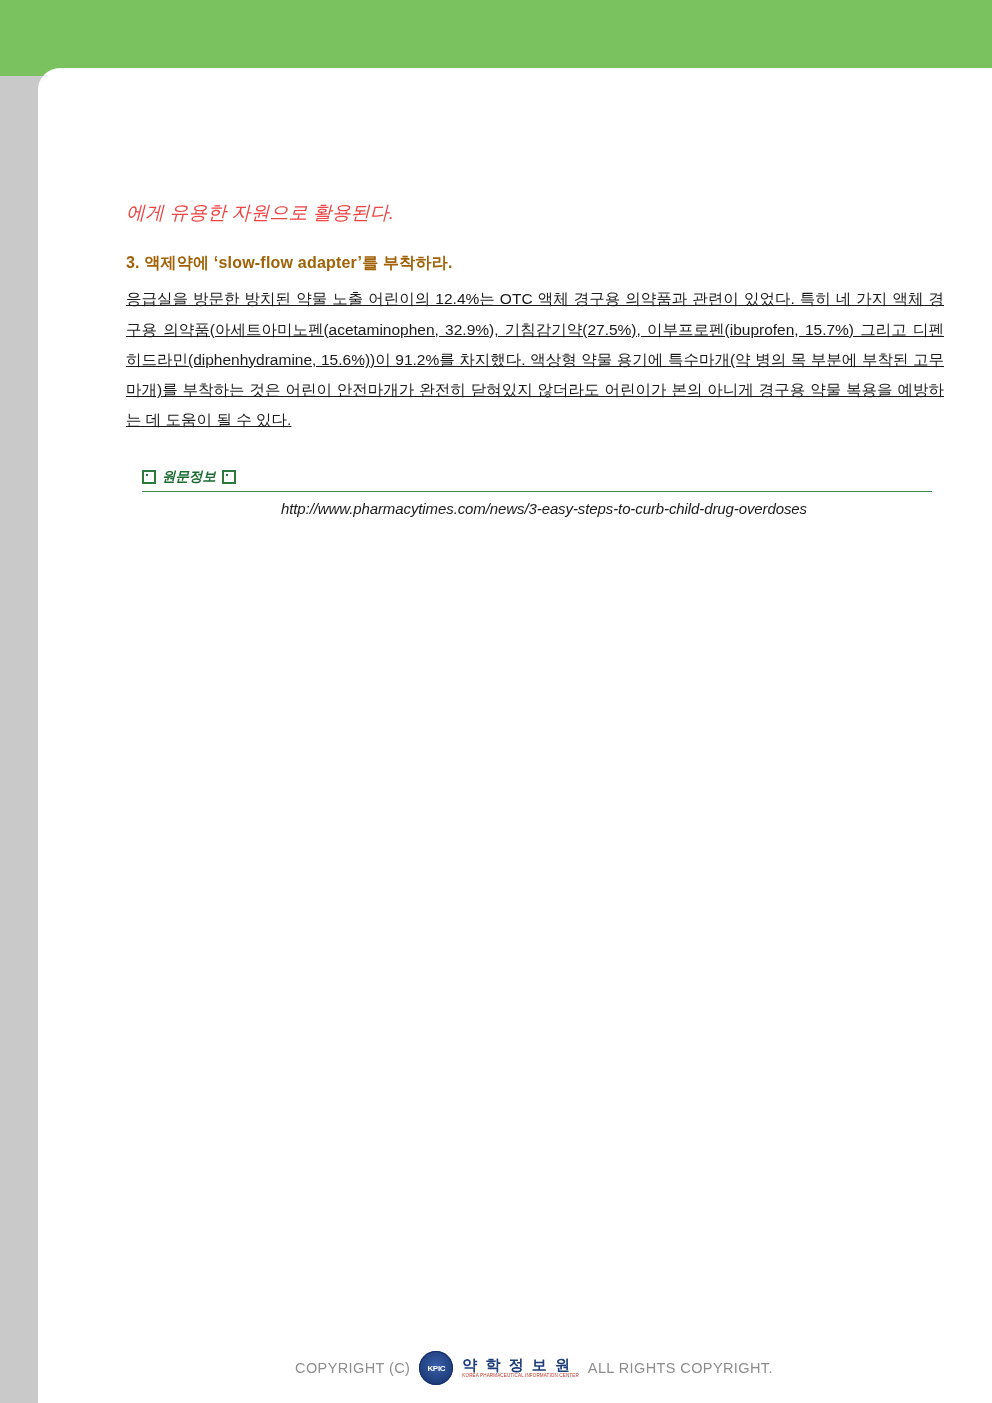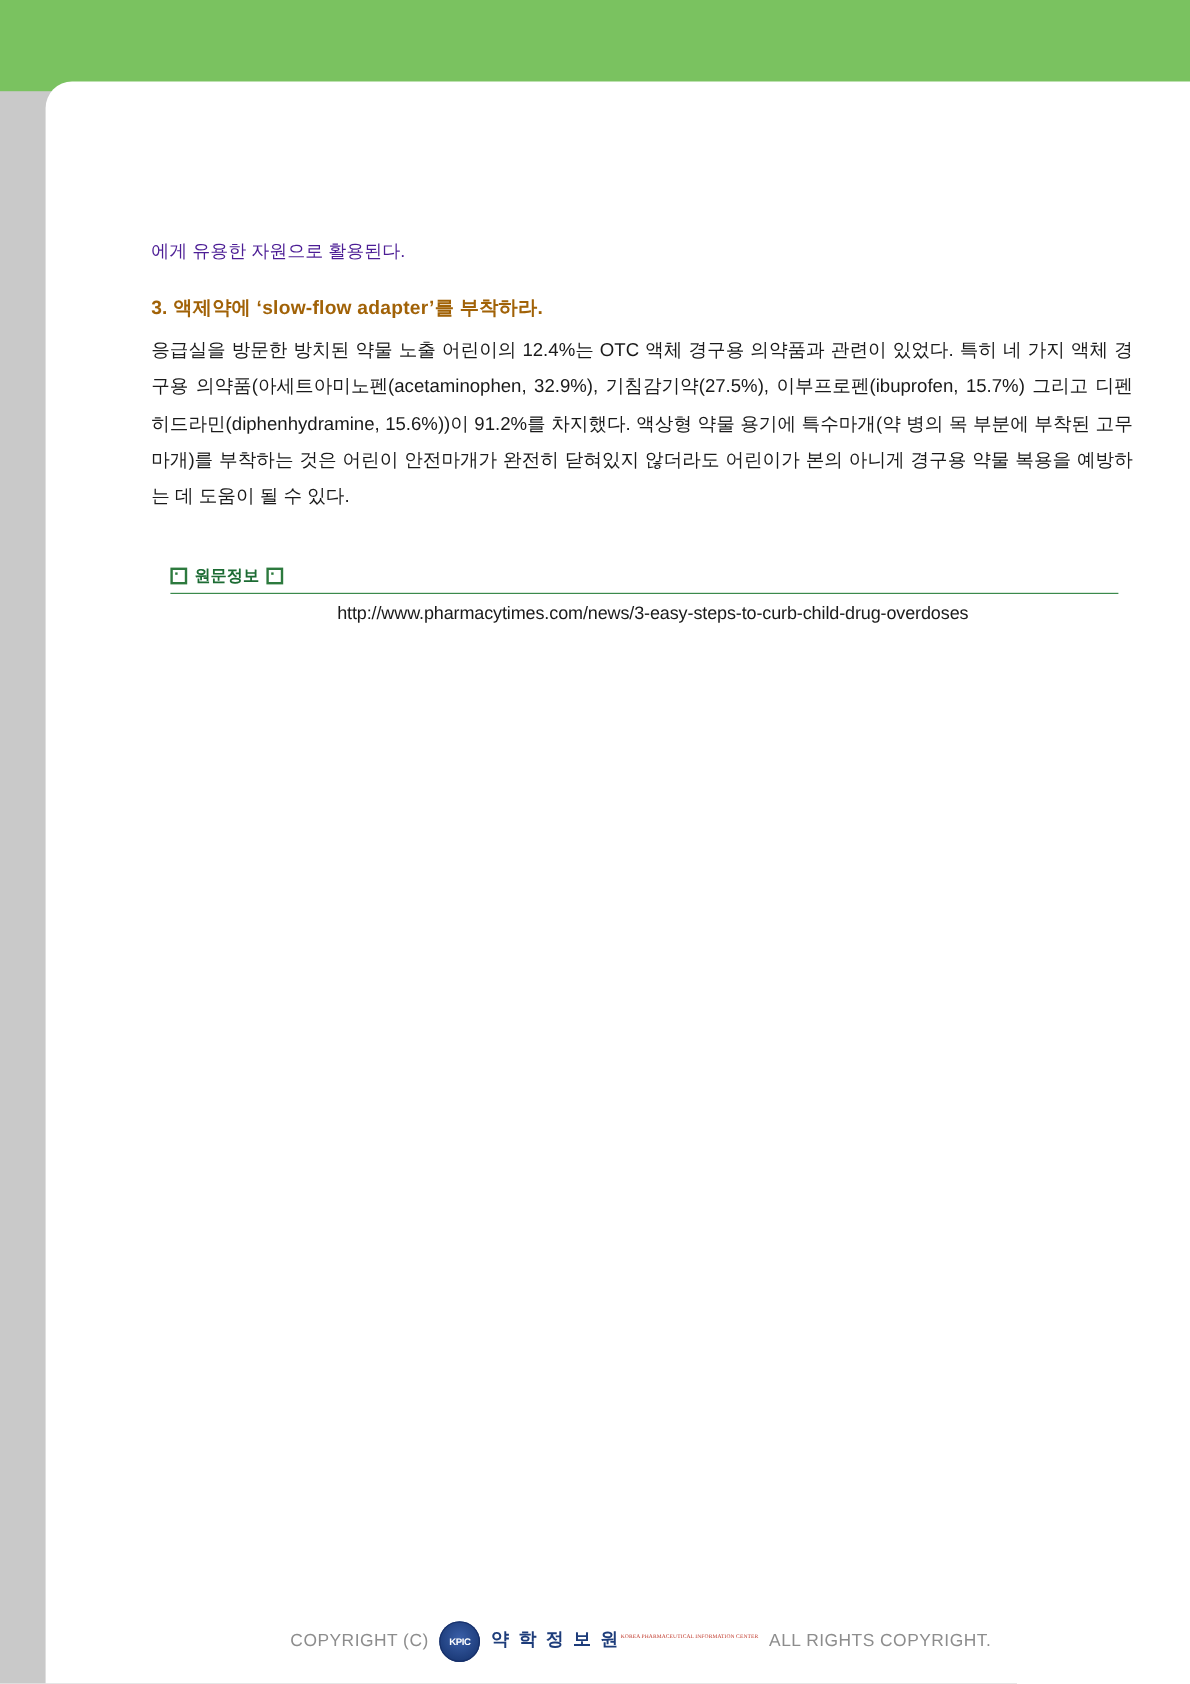"에게 유용한 자원으로 활용된다." .para-top { color: #4c1d95 -> #ef4444; font-size: 15px -> 19px; font-style: none -> italic }
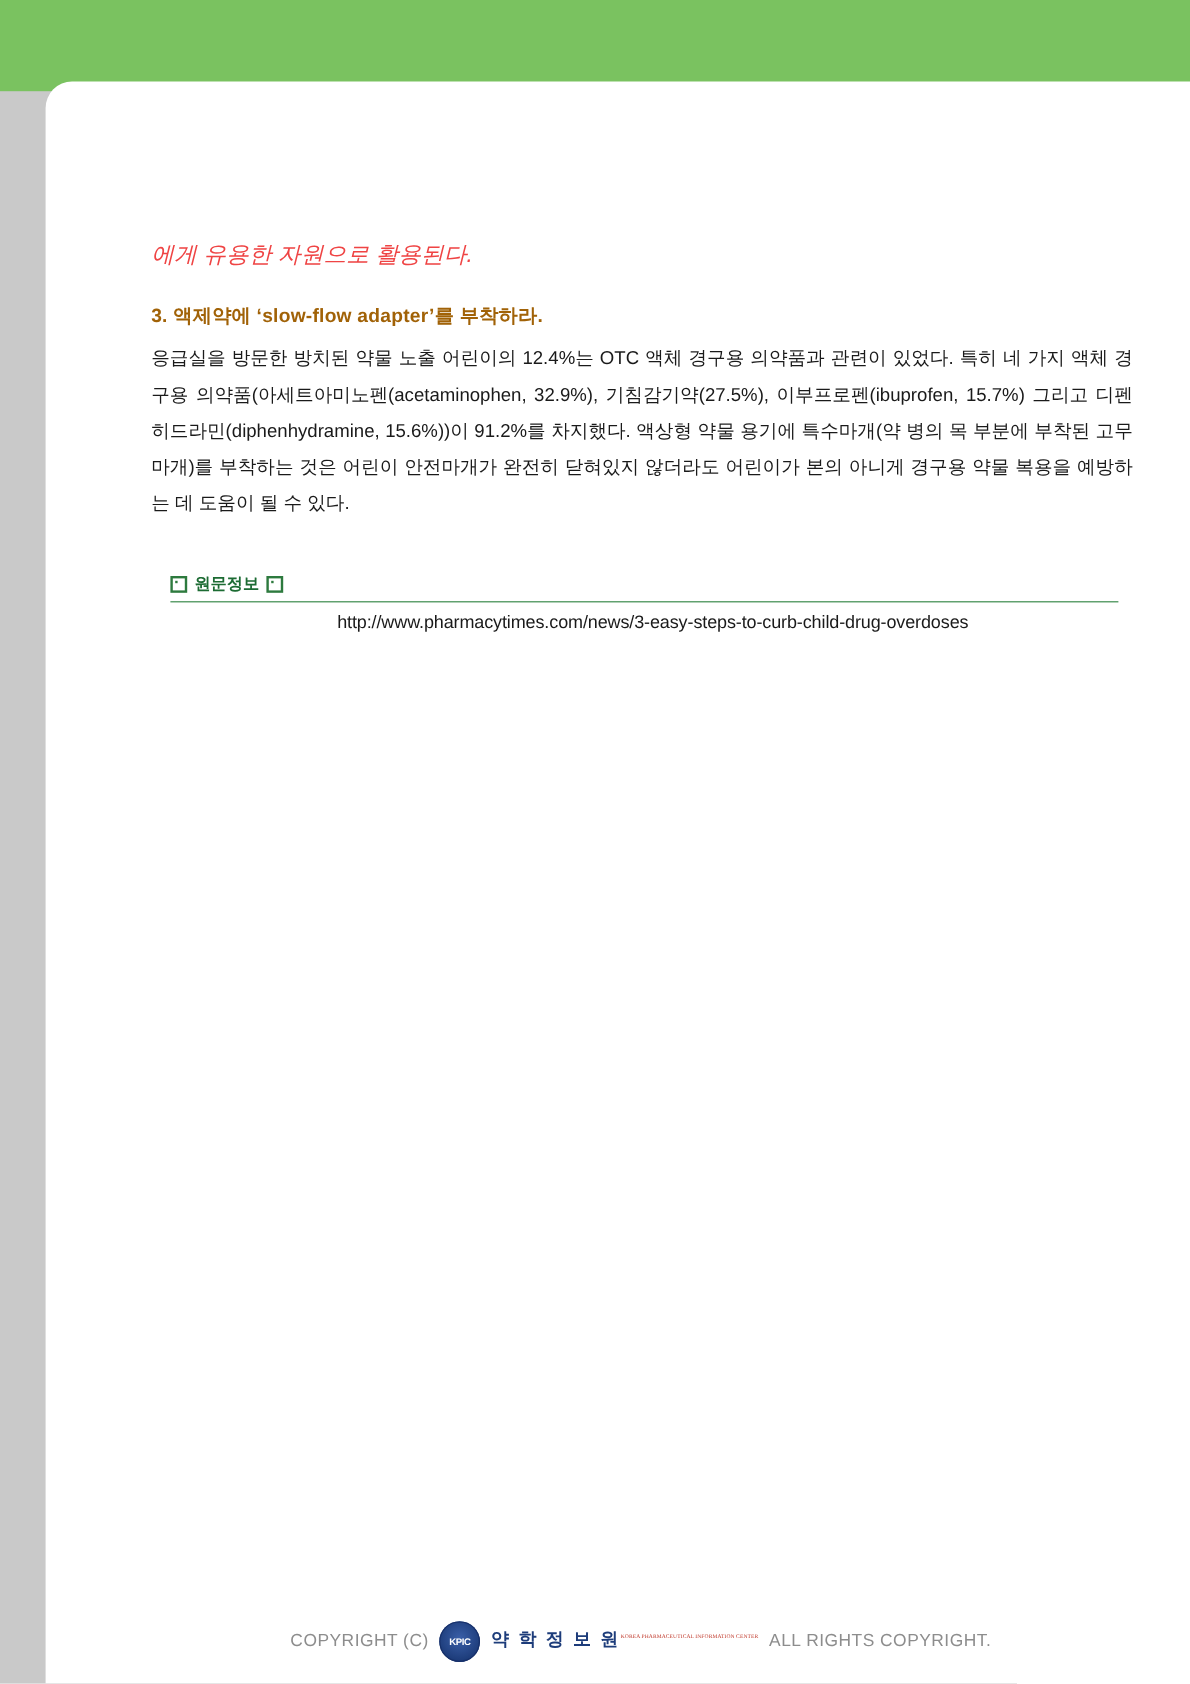"응급실을 방문한 방치된 약물 노출" .body-para { text-decoration: none -> underline }
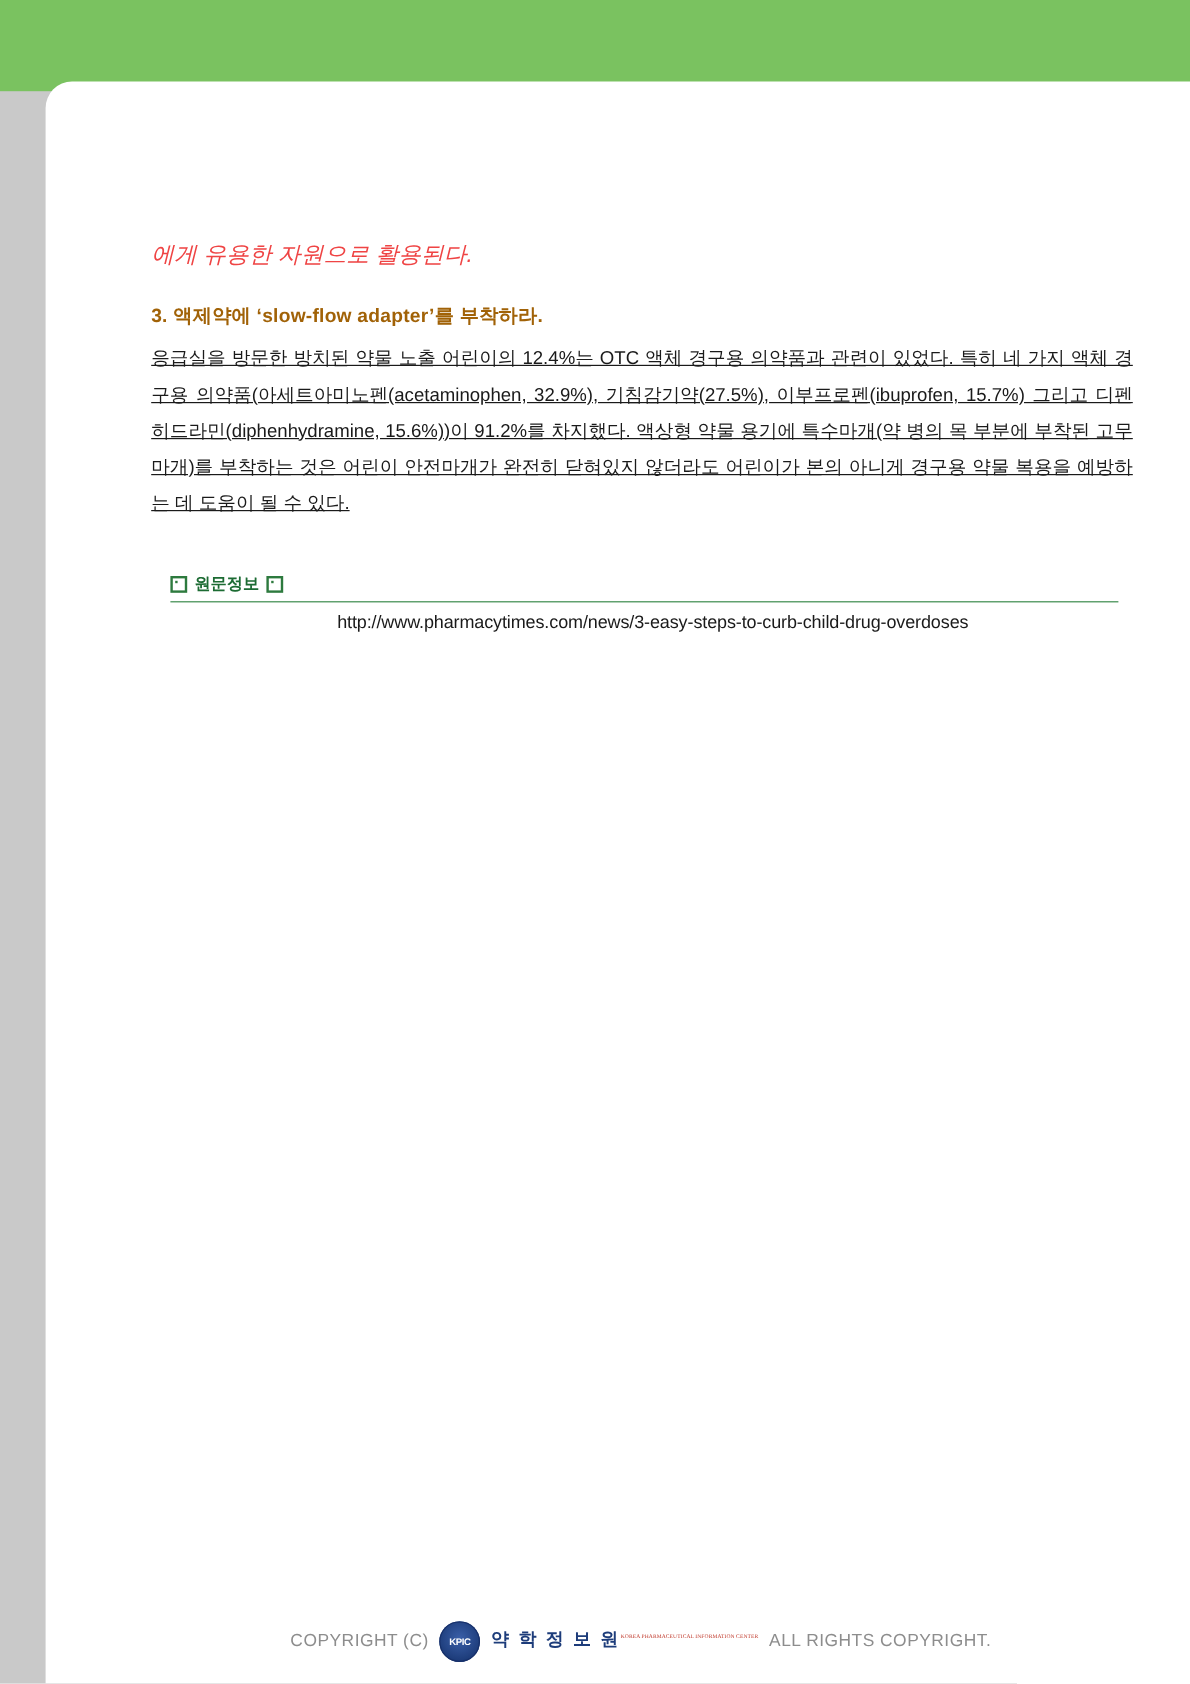"원문정보" .source-block { font-style: none -> italic; margin-top: 42px -> 32px }
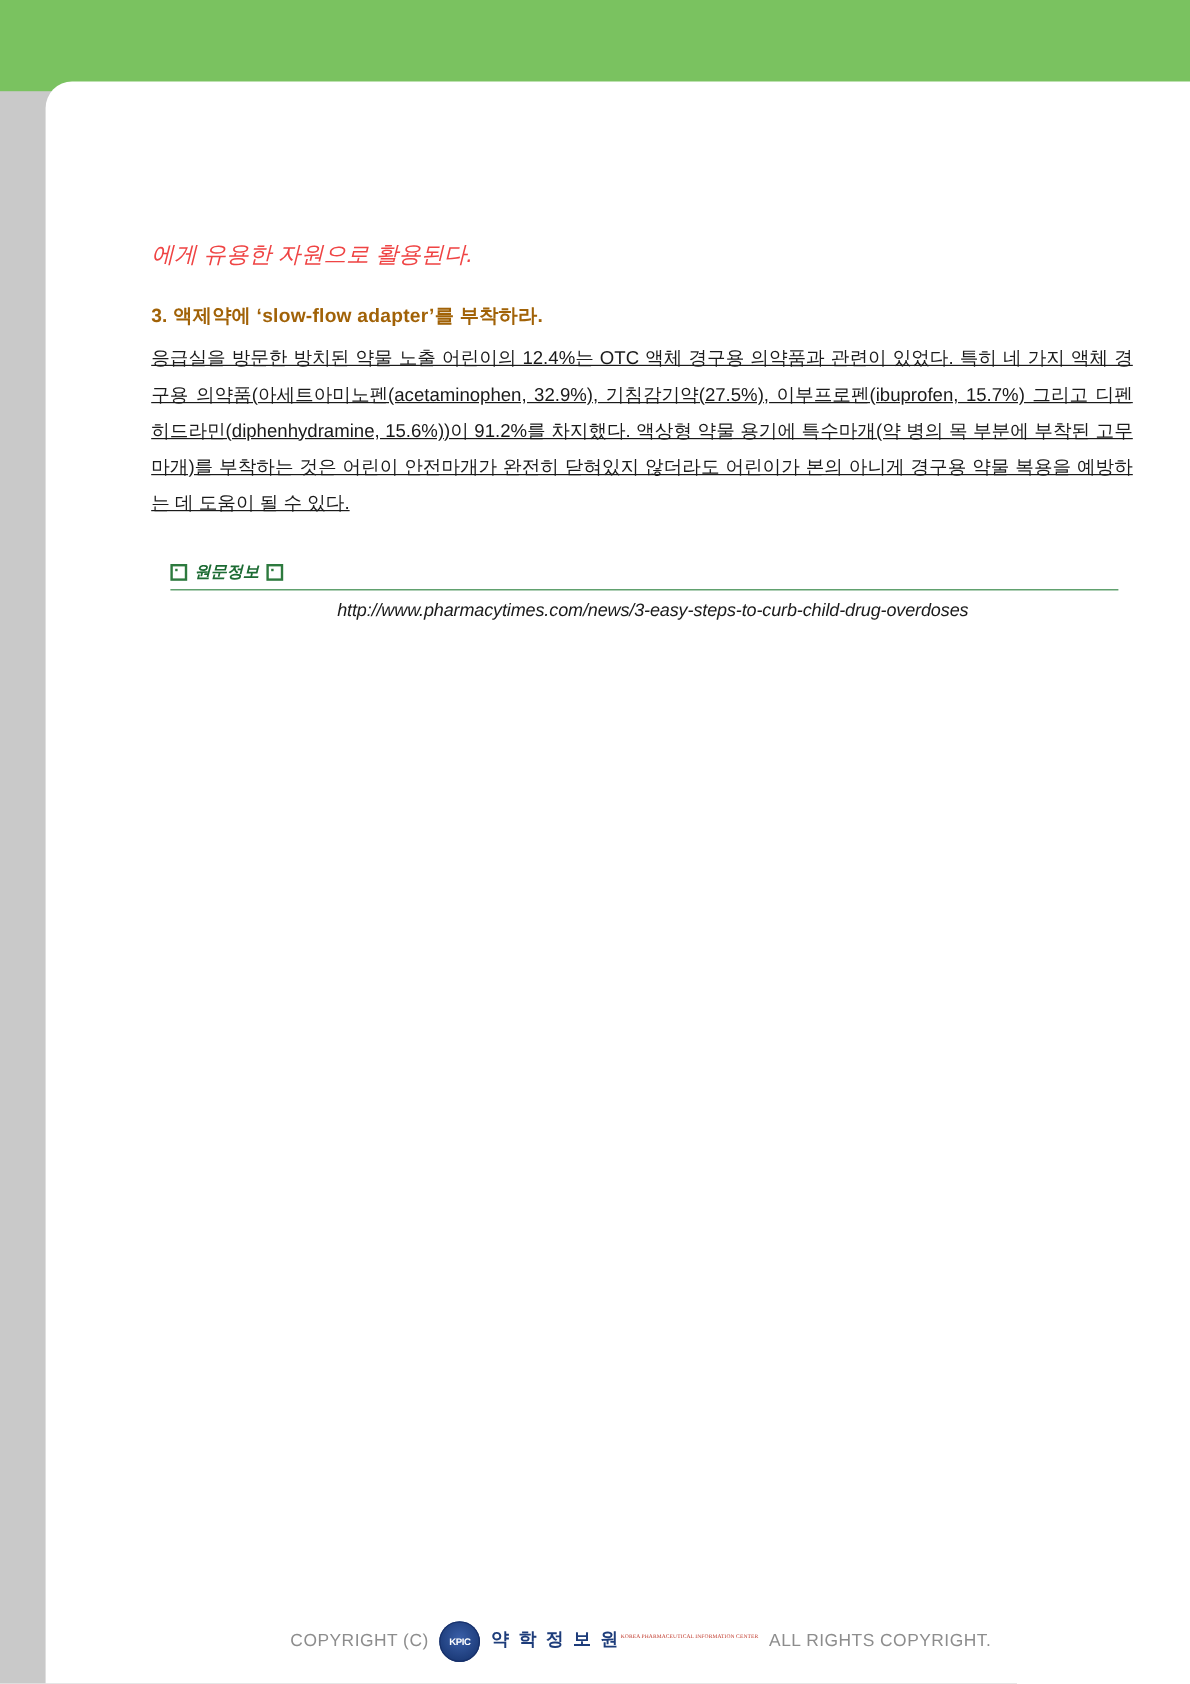"약 학 정 보 원" .logo-ko { flex-direction: none -> column; font-family: Liberation Serif, serif -> none }
